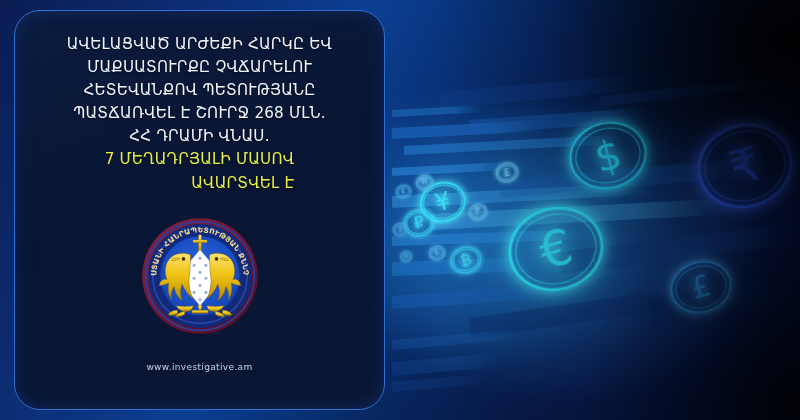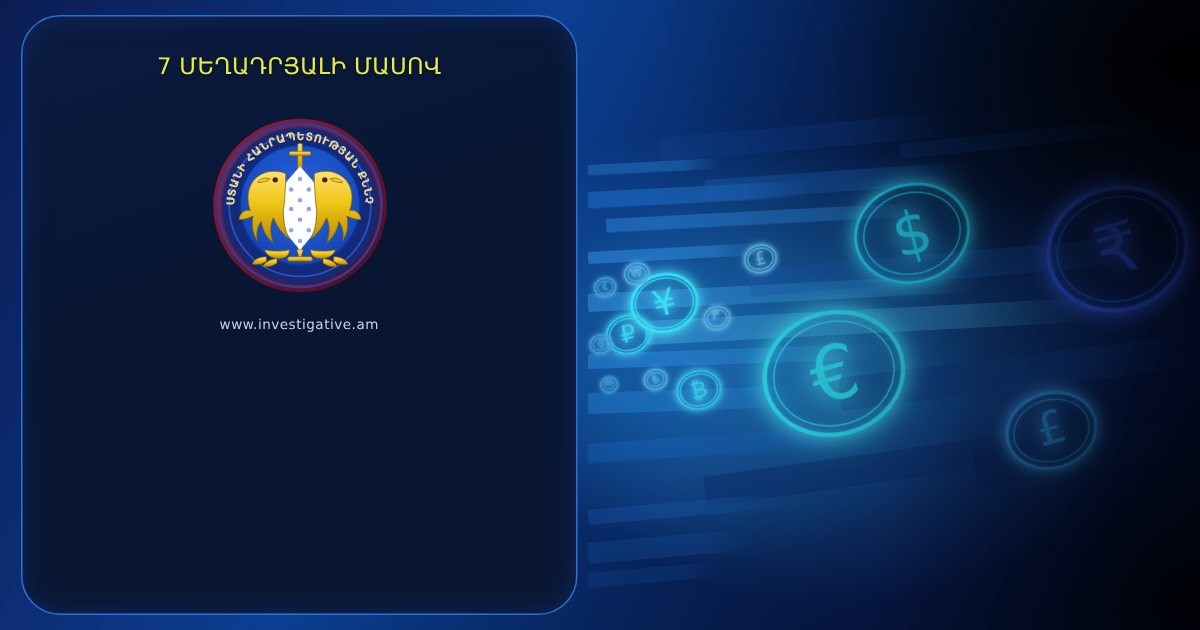"ԱՎԵԼԱՑՎԱԾ ԱՐԺԵՔԻ ՀԱՐԿԸ ԵՎ" div.headline { html: none -> <div> <span>ԱՎԵԼԱՑՎԱԾ ԱՐԺԵՔԻ ՀԱՐԿԸ ԵՎ</span> <span>ՄԱՔՍԱՏՈՒՐՔԸ ՉՎՃԱՐԵԼՈՒ</span> <span>ՀԵՏԵՎԱՆՔՈՎ ՊԵՏՈՒԹՅԱՆԸ</span> <span>ՊԱՏՃԱՌՎԵԼ Է ՇՈՒՐՋ 268 ՄԼՆ.</span> <span>ՀՀ ԴՐԱՄԻ ՎՆԱՍ.</span> </div> }
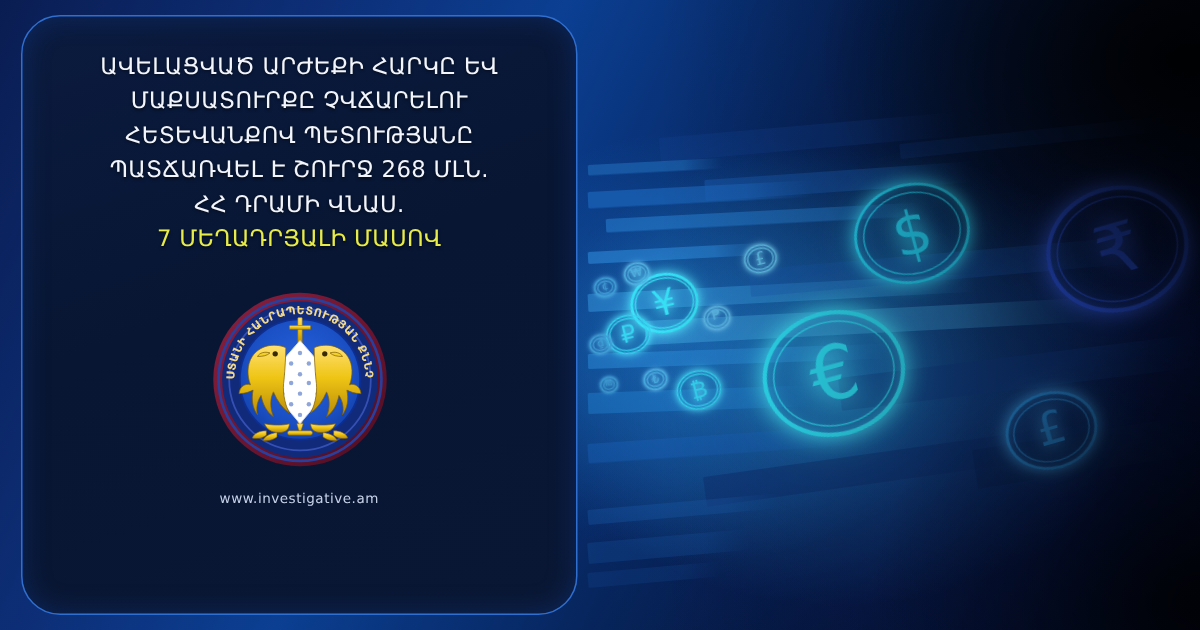"ԱՎԱՐՏՎԵԼ Է" span.ln { html: none -> <span>ԱՎԱՐՏՎԵԼ Է</span> }
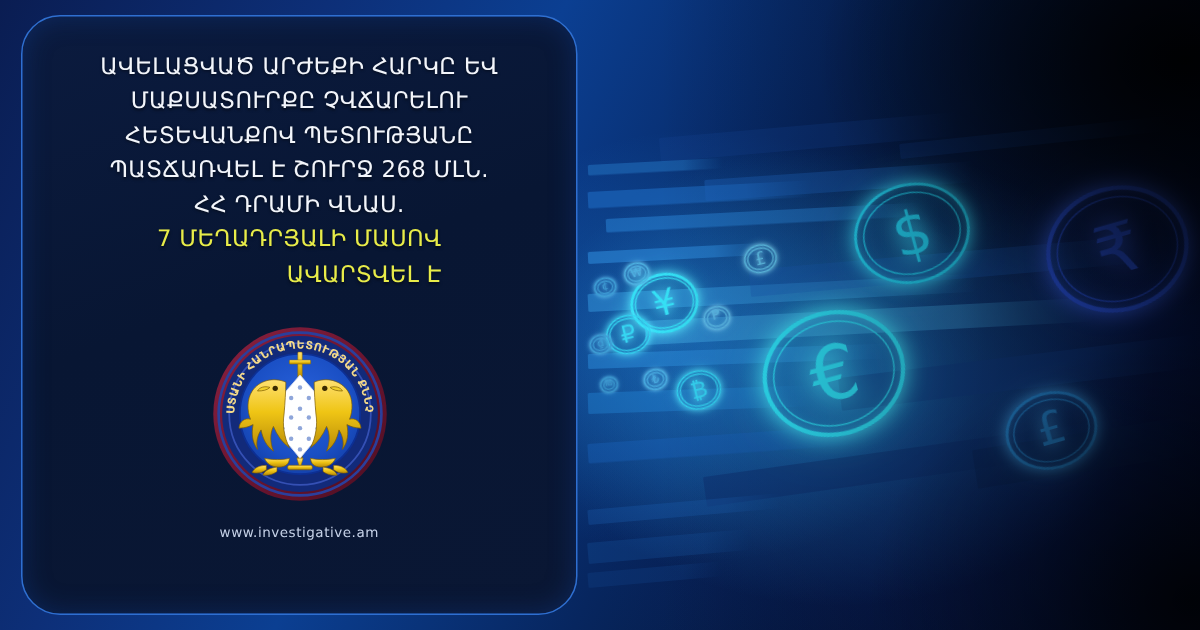"www.investigative.am" .site { margin-top: 16px -> 27px }
